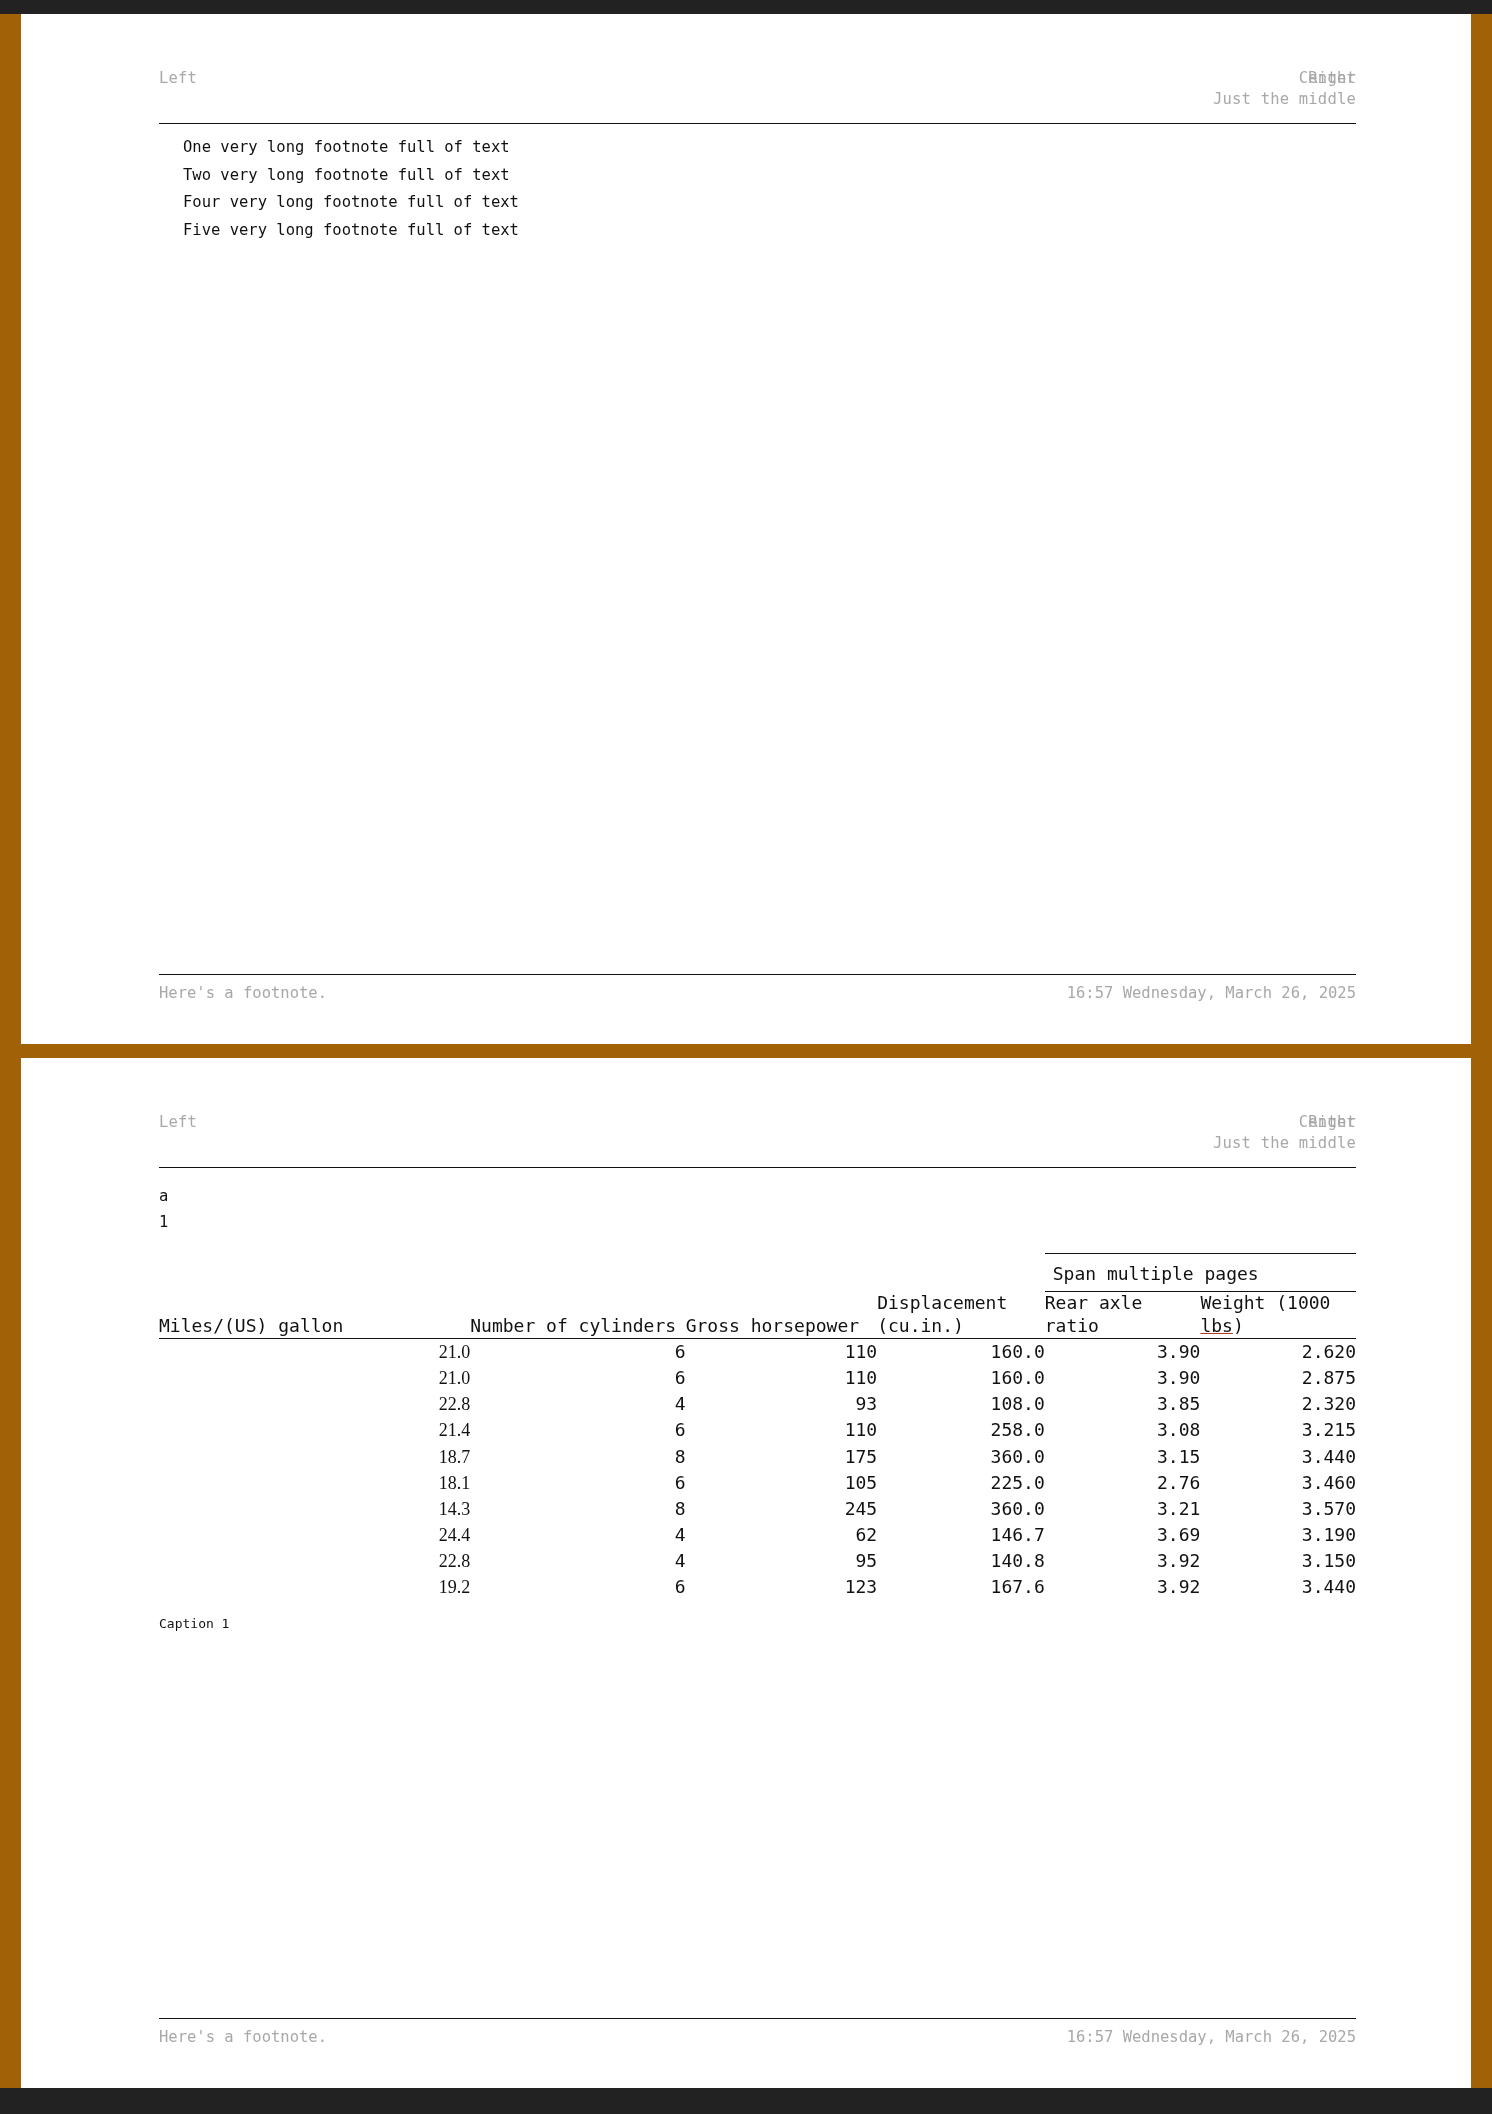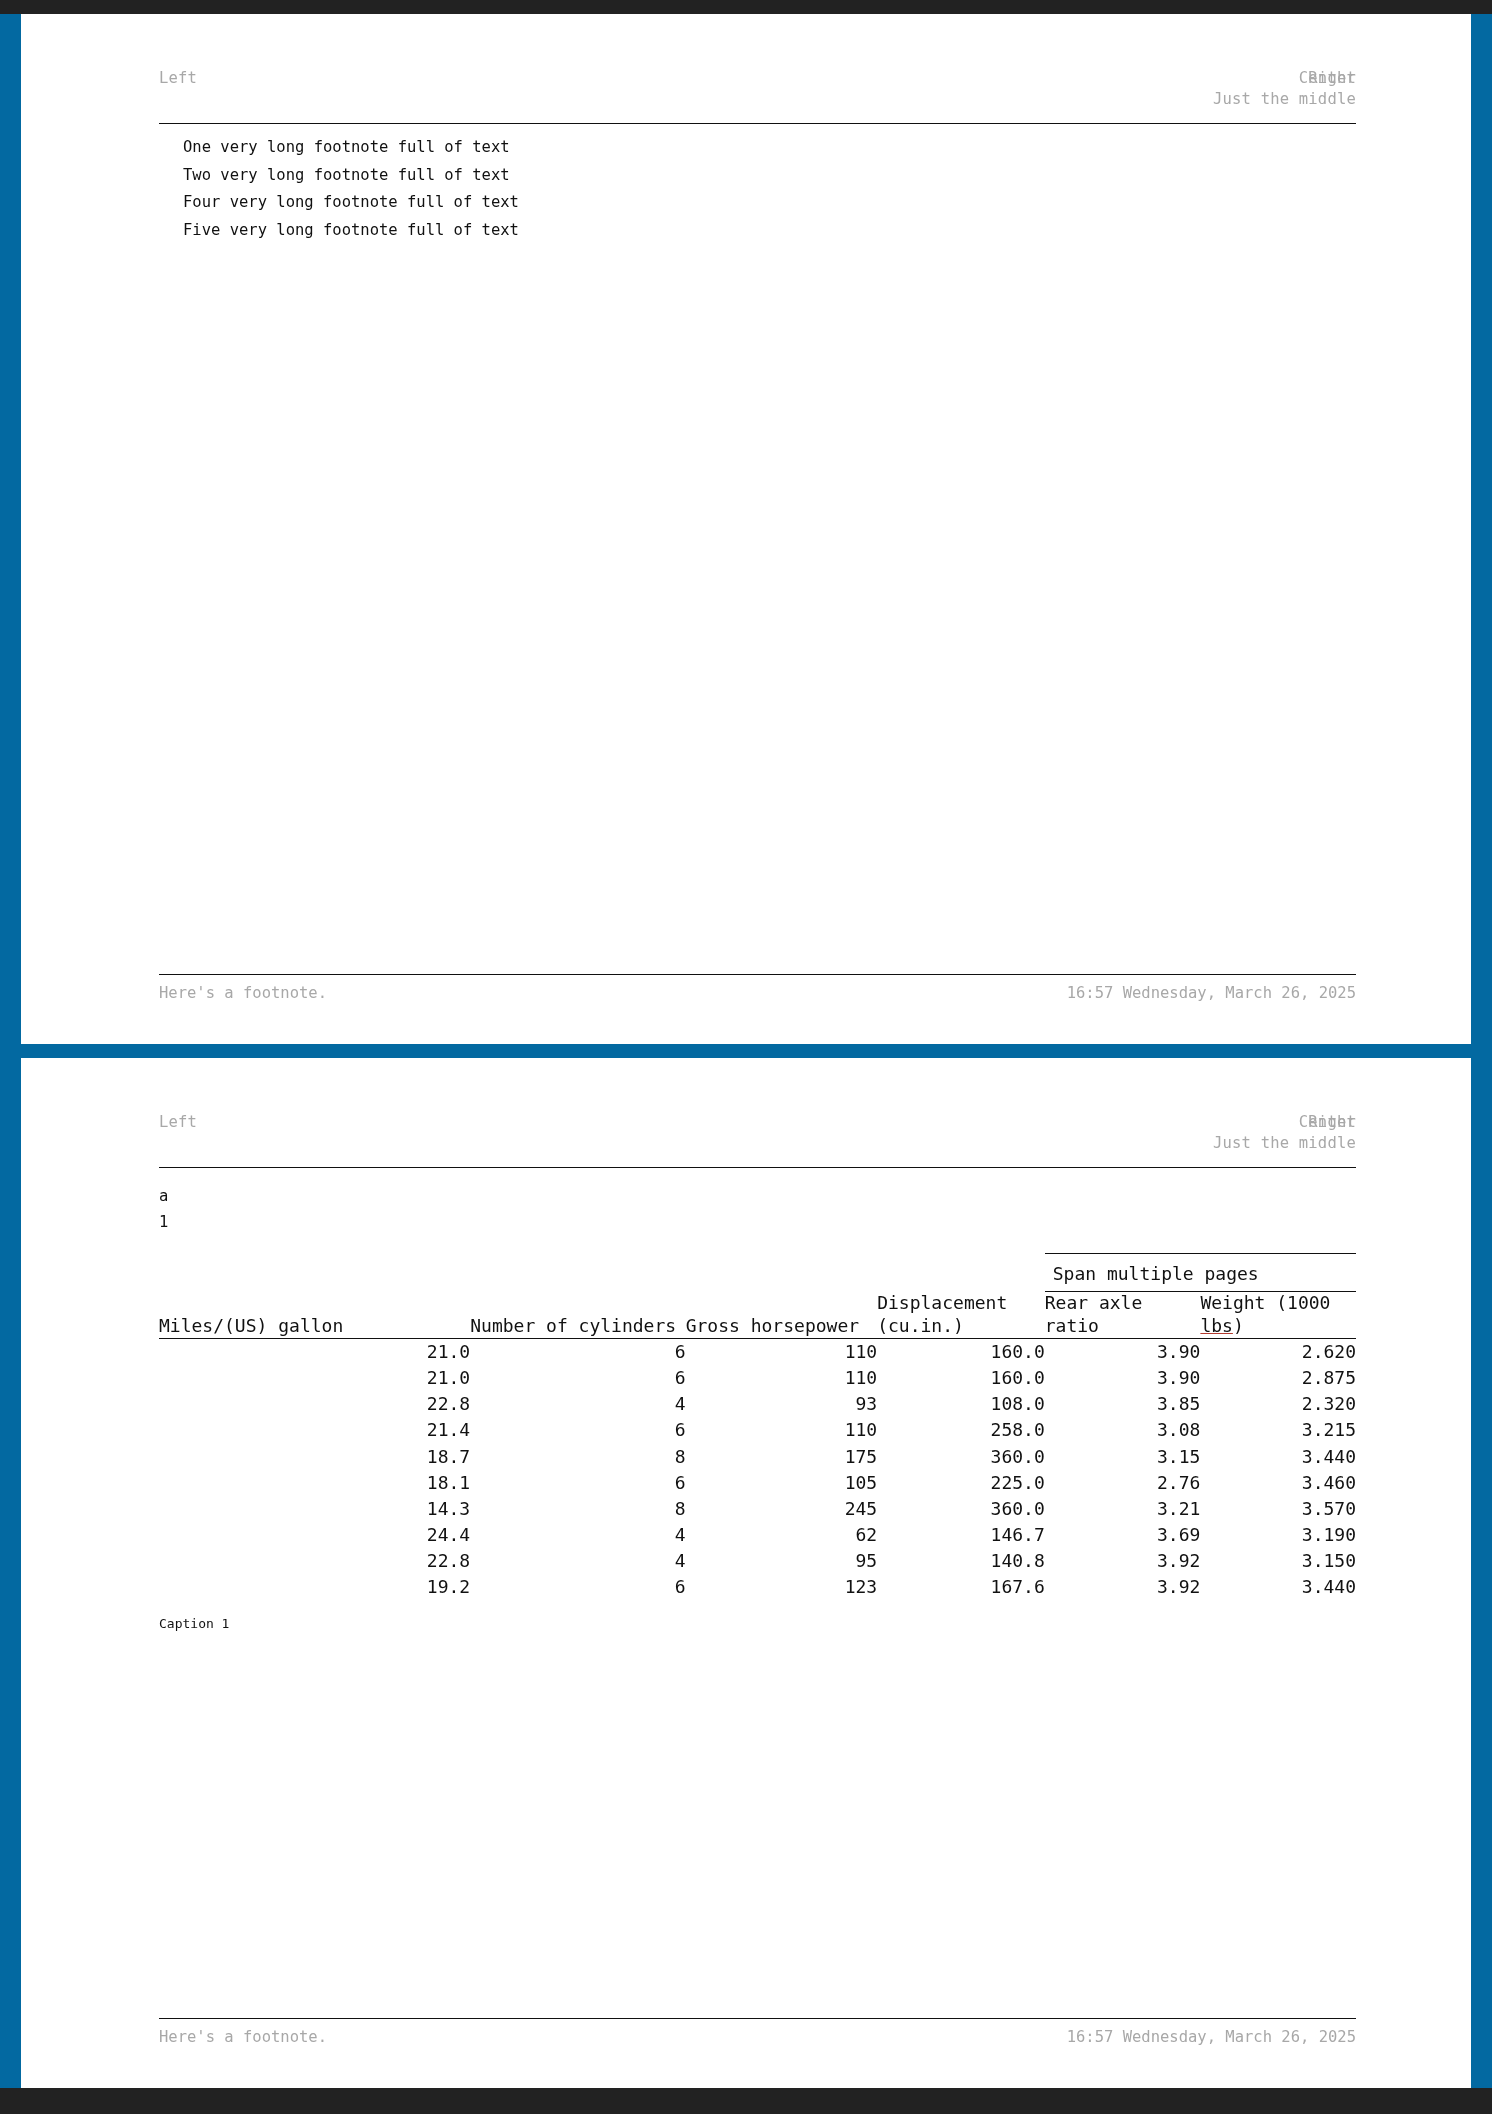"Left" .viewport { background: #0369a1 -> #a16207 }
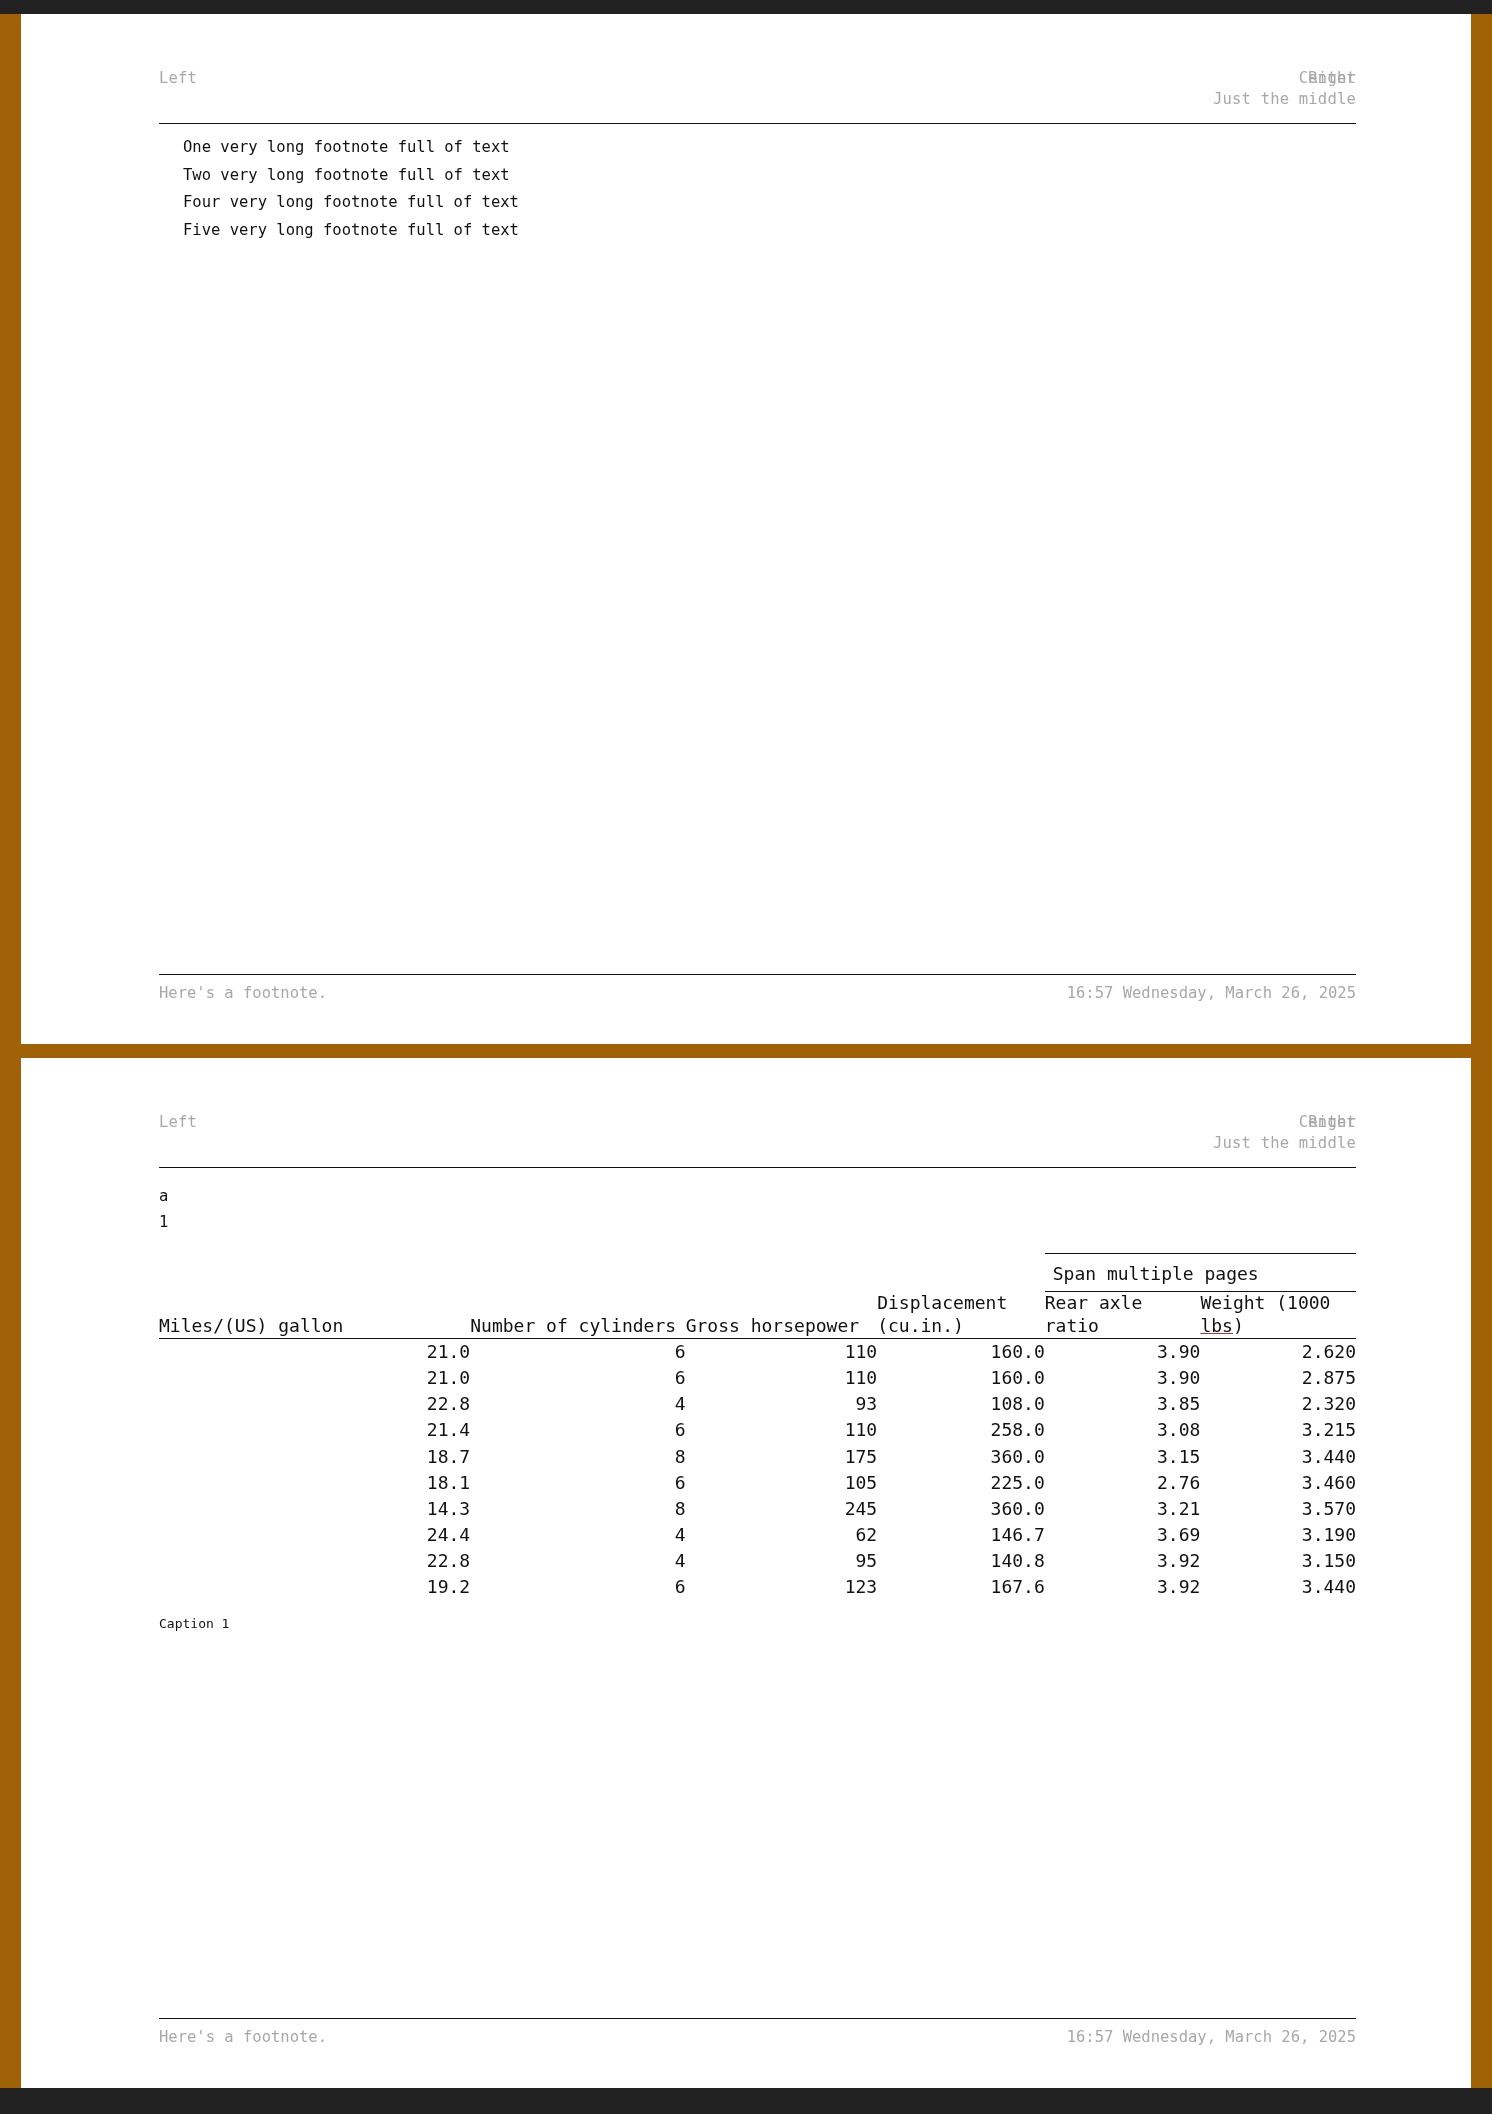"21.0" .body-row td.c1 { font-family: none -> Liberation Serif, serif }
